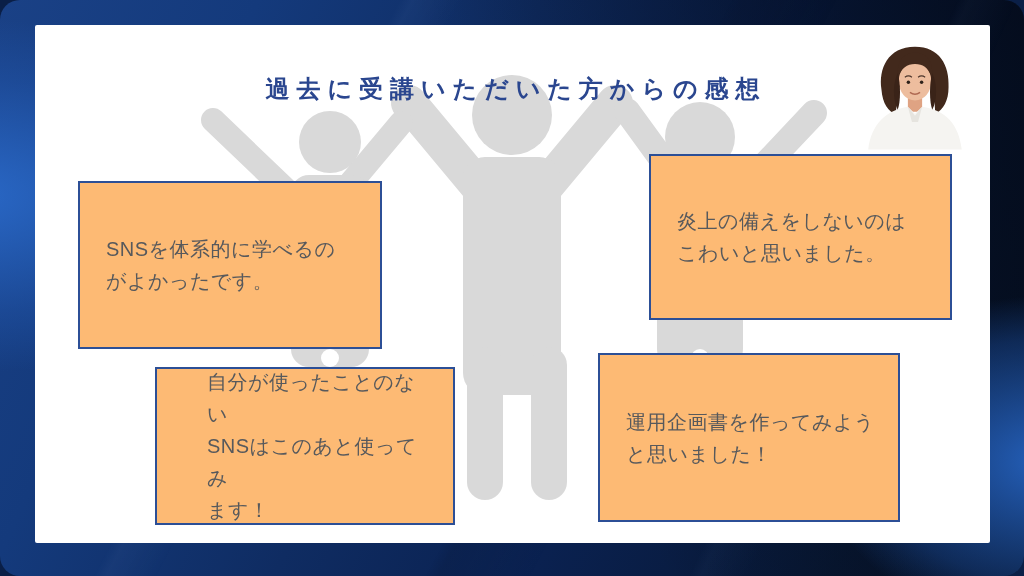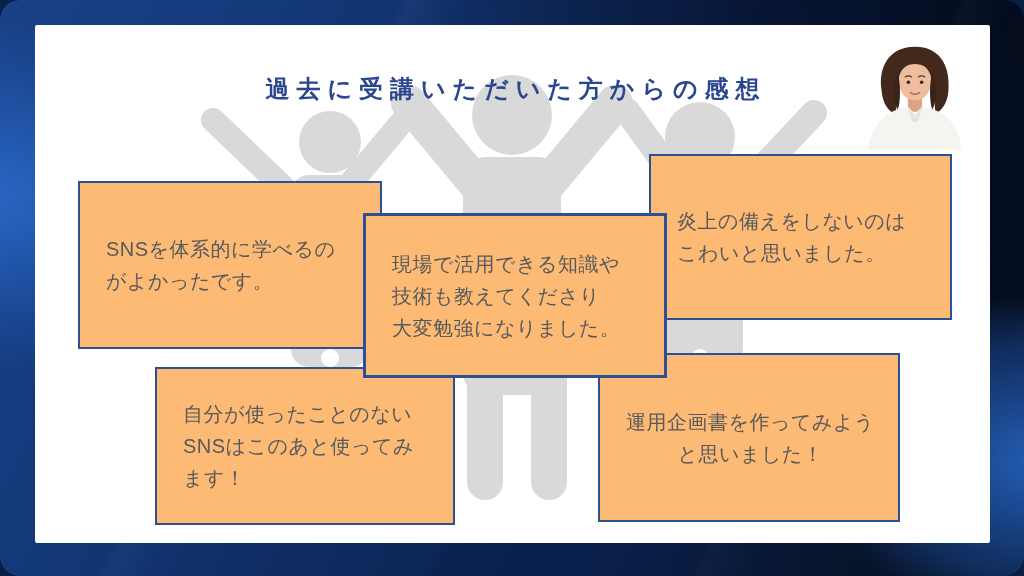"現場で活用できる知識や" div.quote-box { html: <div> <div>現場で活用できる知識や 技術も教えてくださり 大変勉強になりました。</div> </div> -> none }
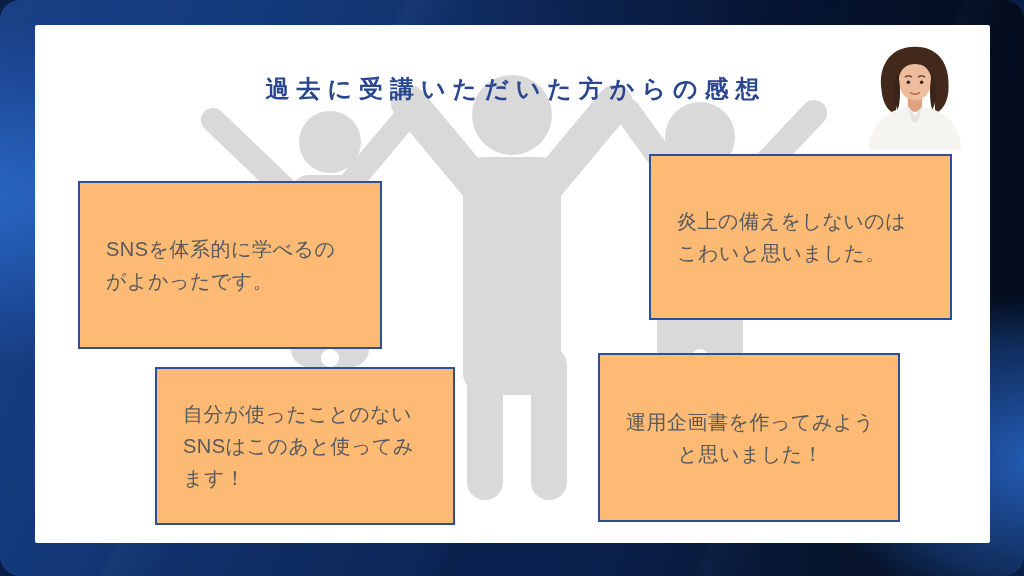"自分が使ったことのない" .box-4 { padding-left: none -> 24px }
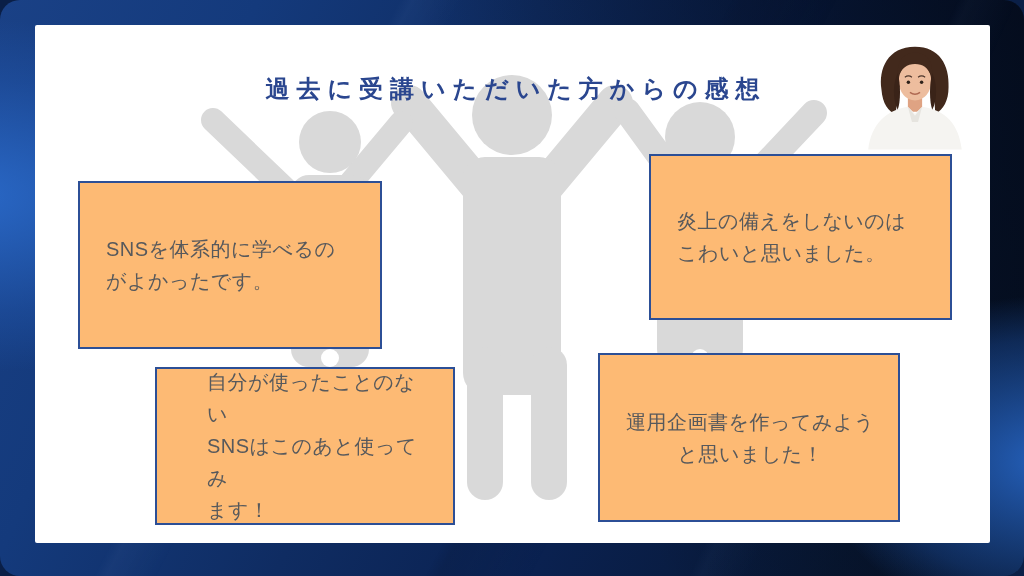"運用企画書を作ってみよう" .box-5 { text-align: center -> none }
